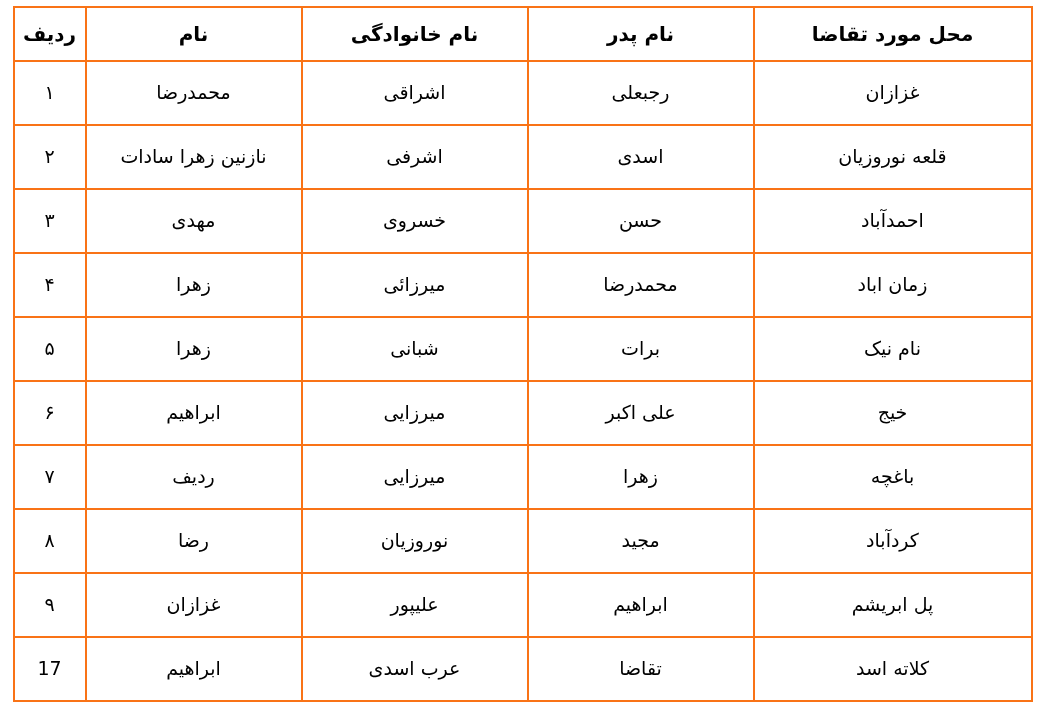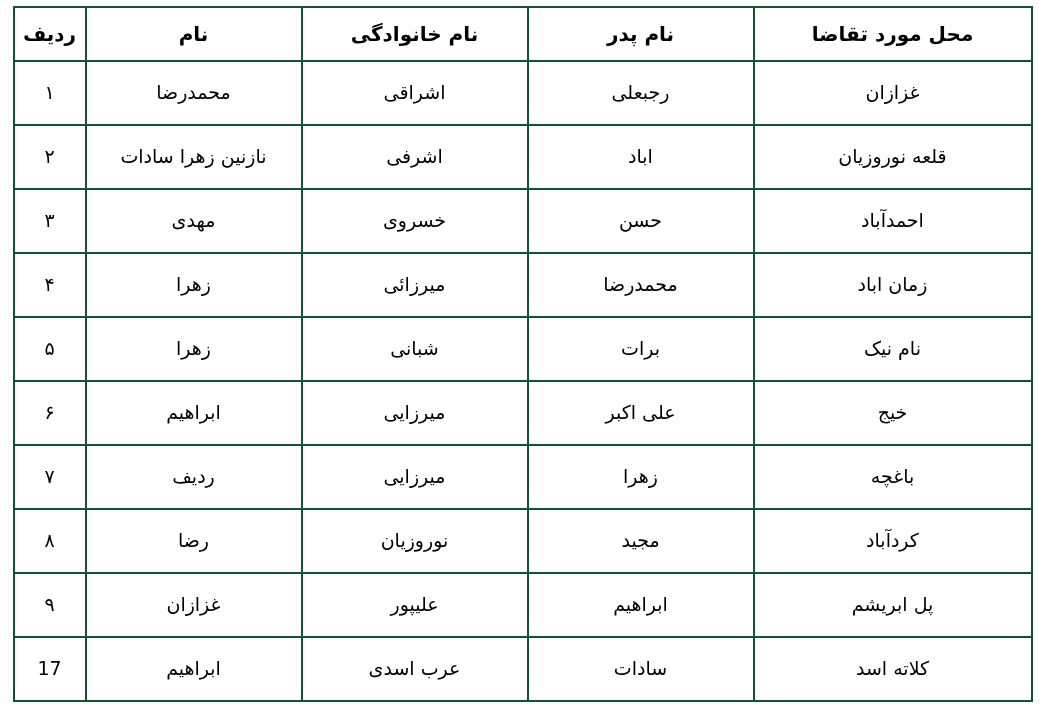"ردیف" table.data-table th, table.data-table td { border: 2px solid #14532d -> 2px solid #f97316 }
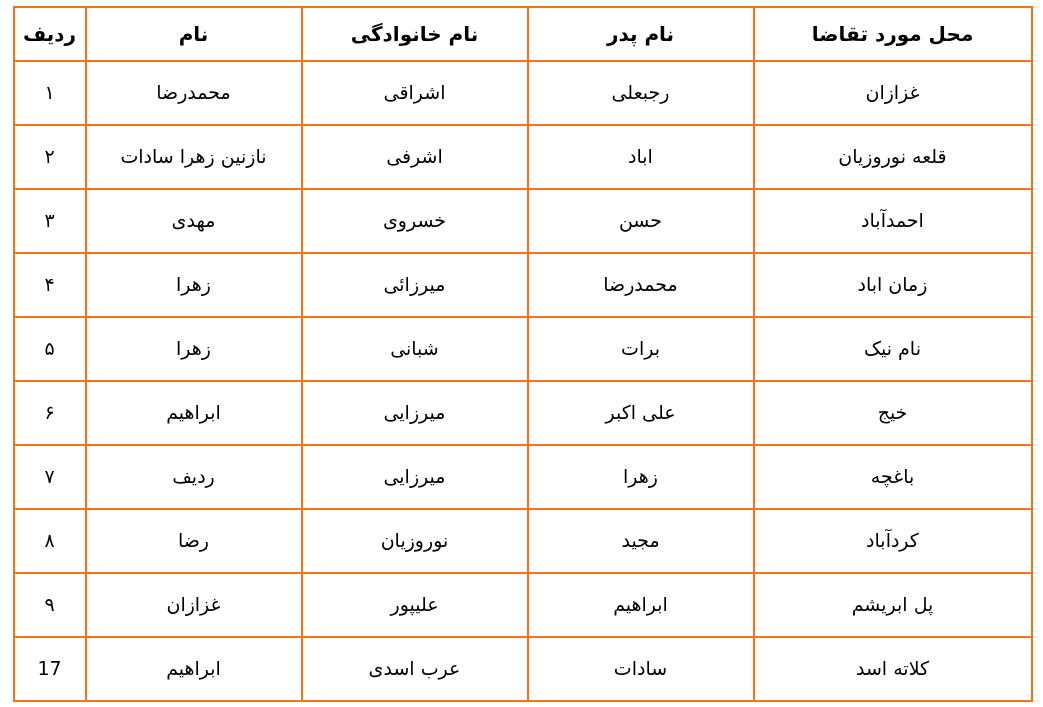"اباد" td { text: اباد -> اسدی }
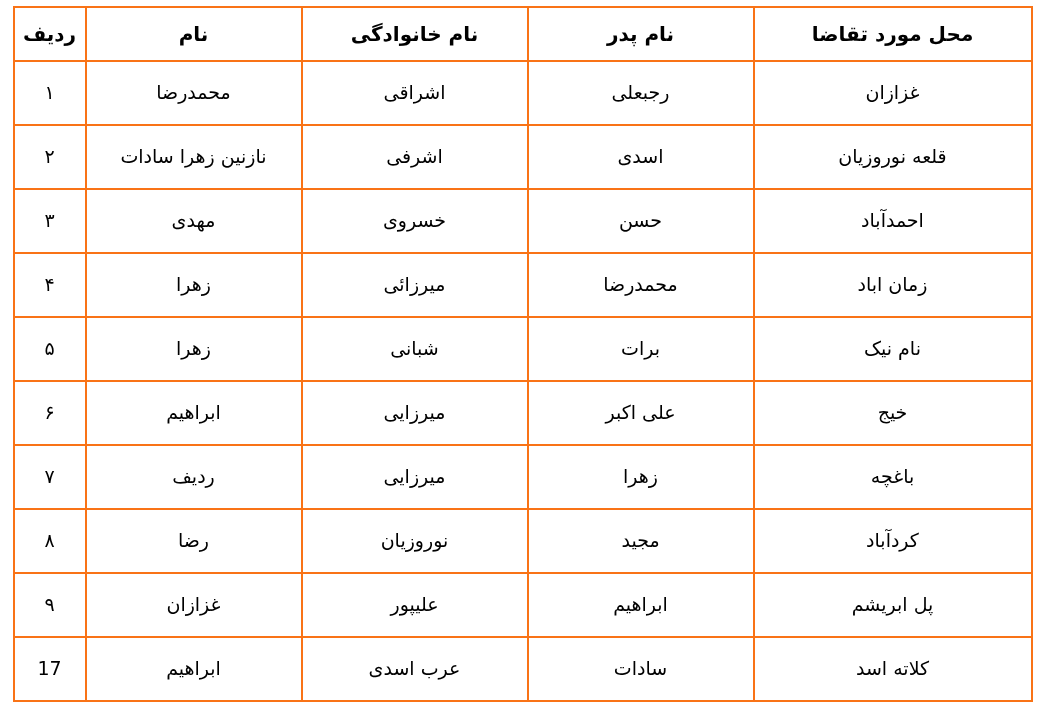"سادات" td { text: سادات -> تقاضا }
